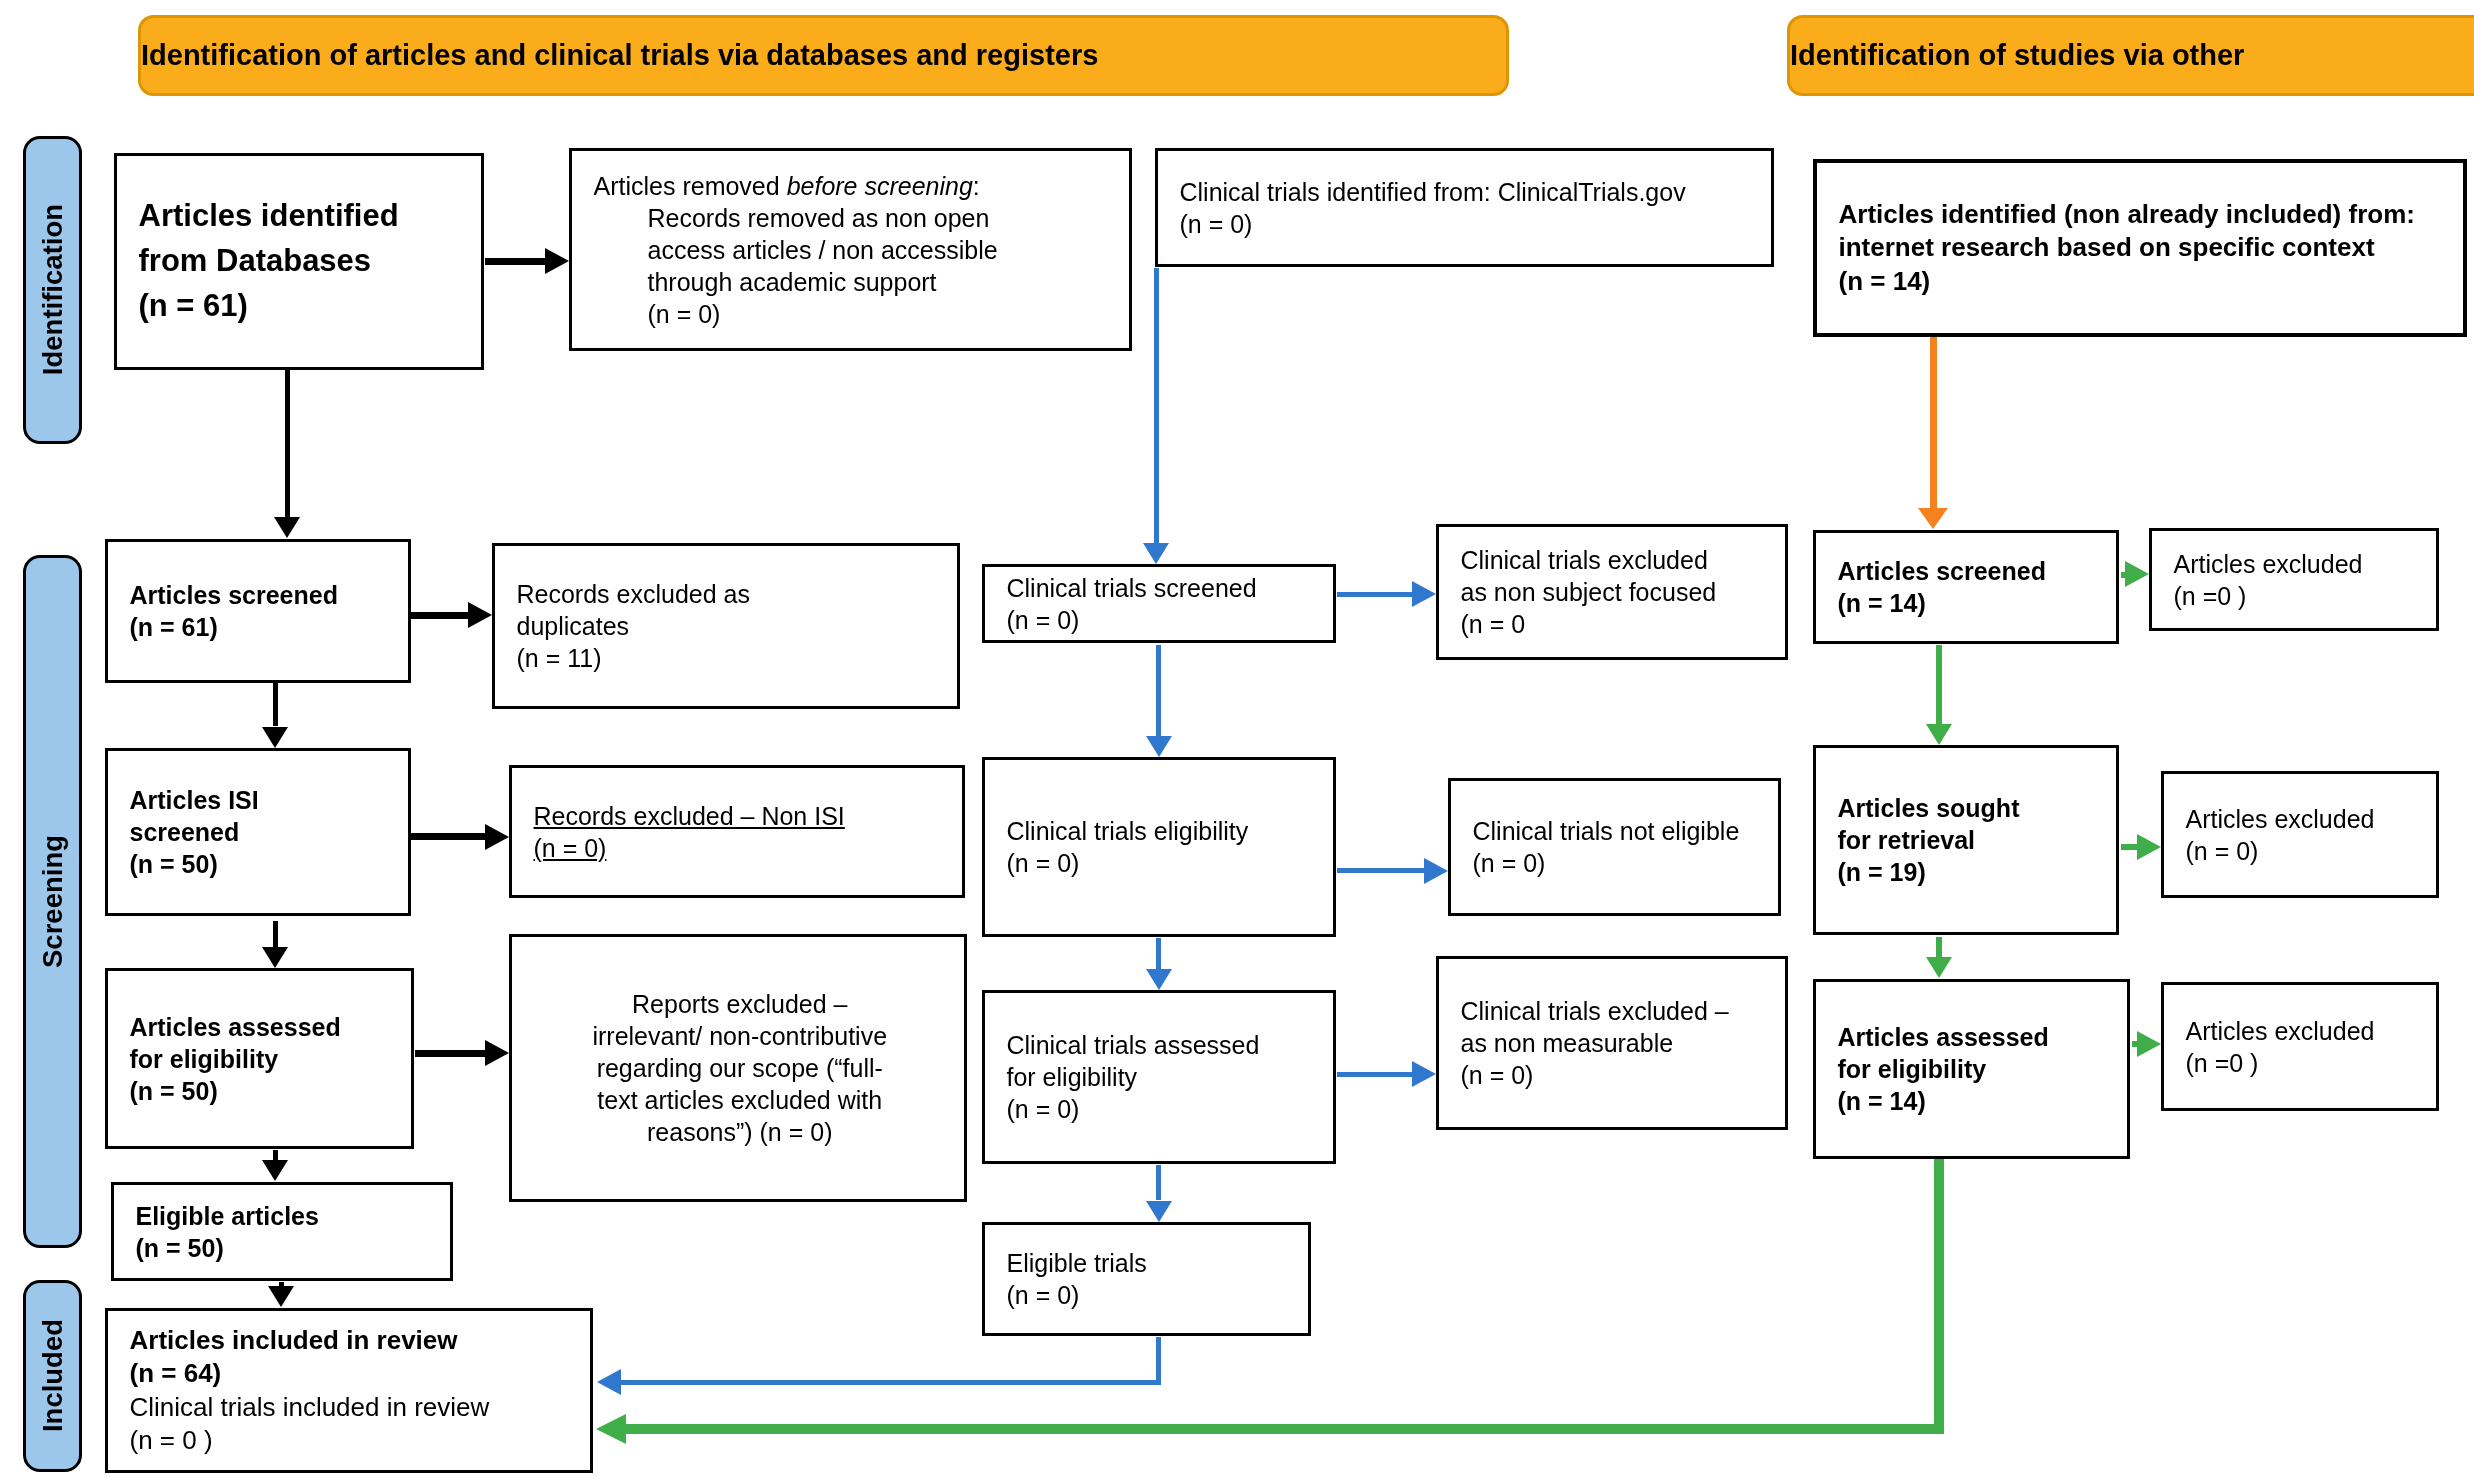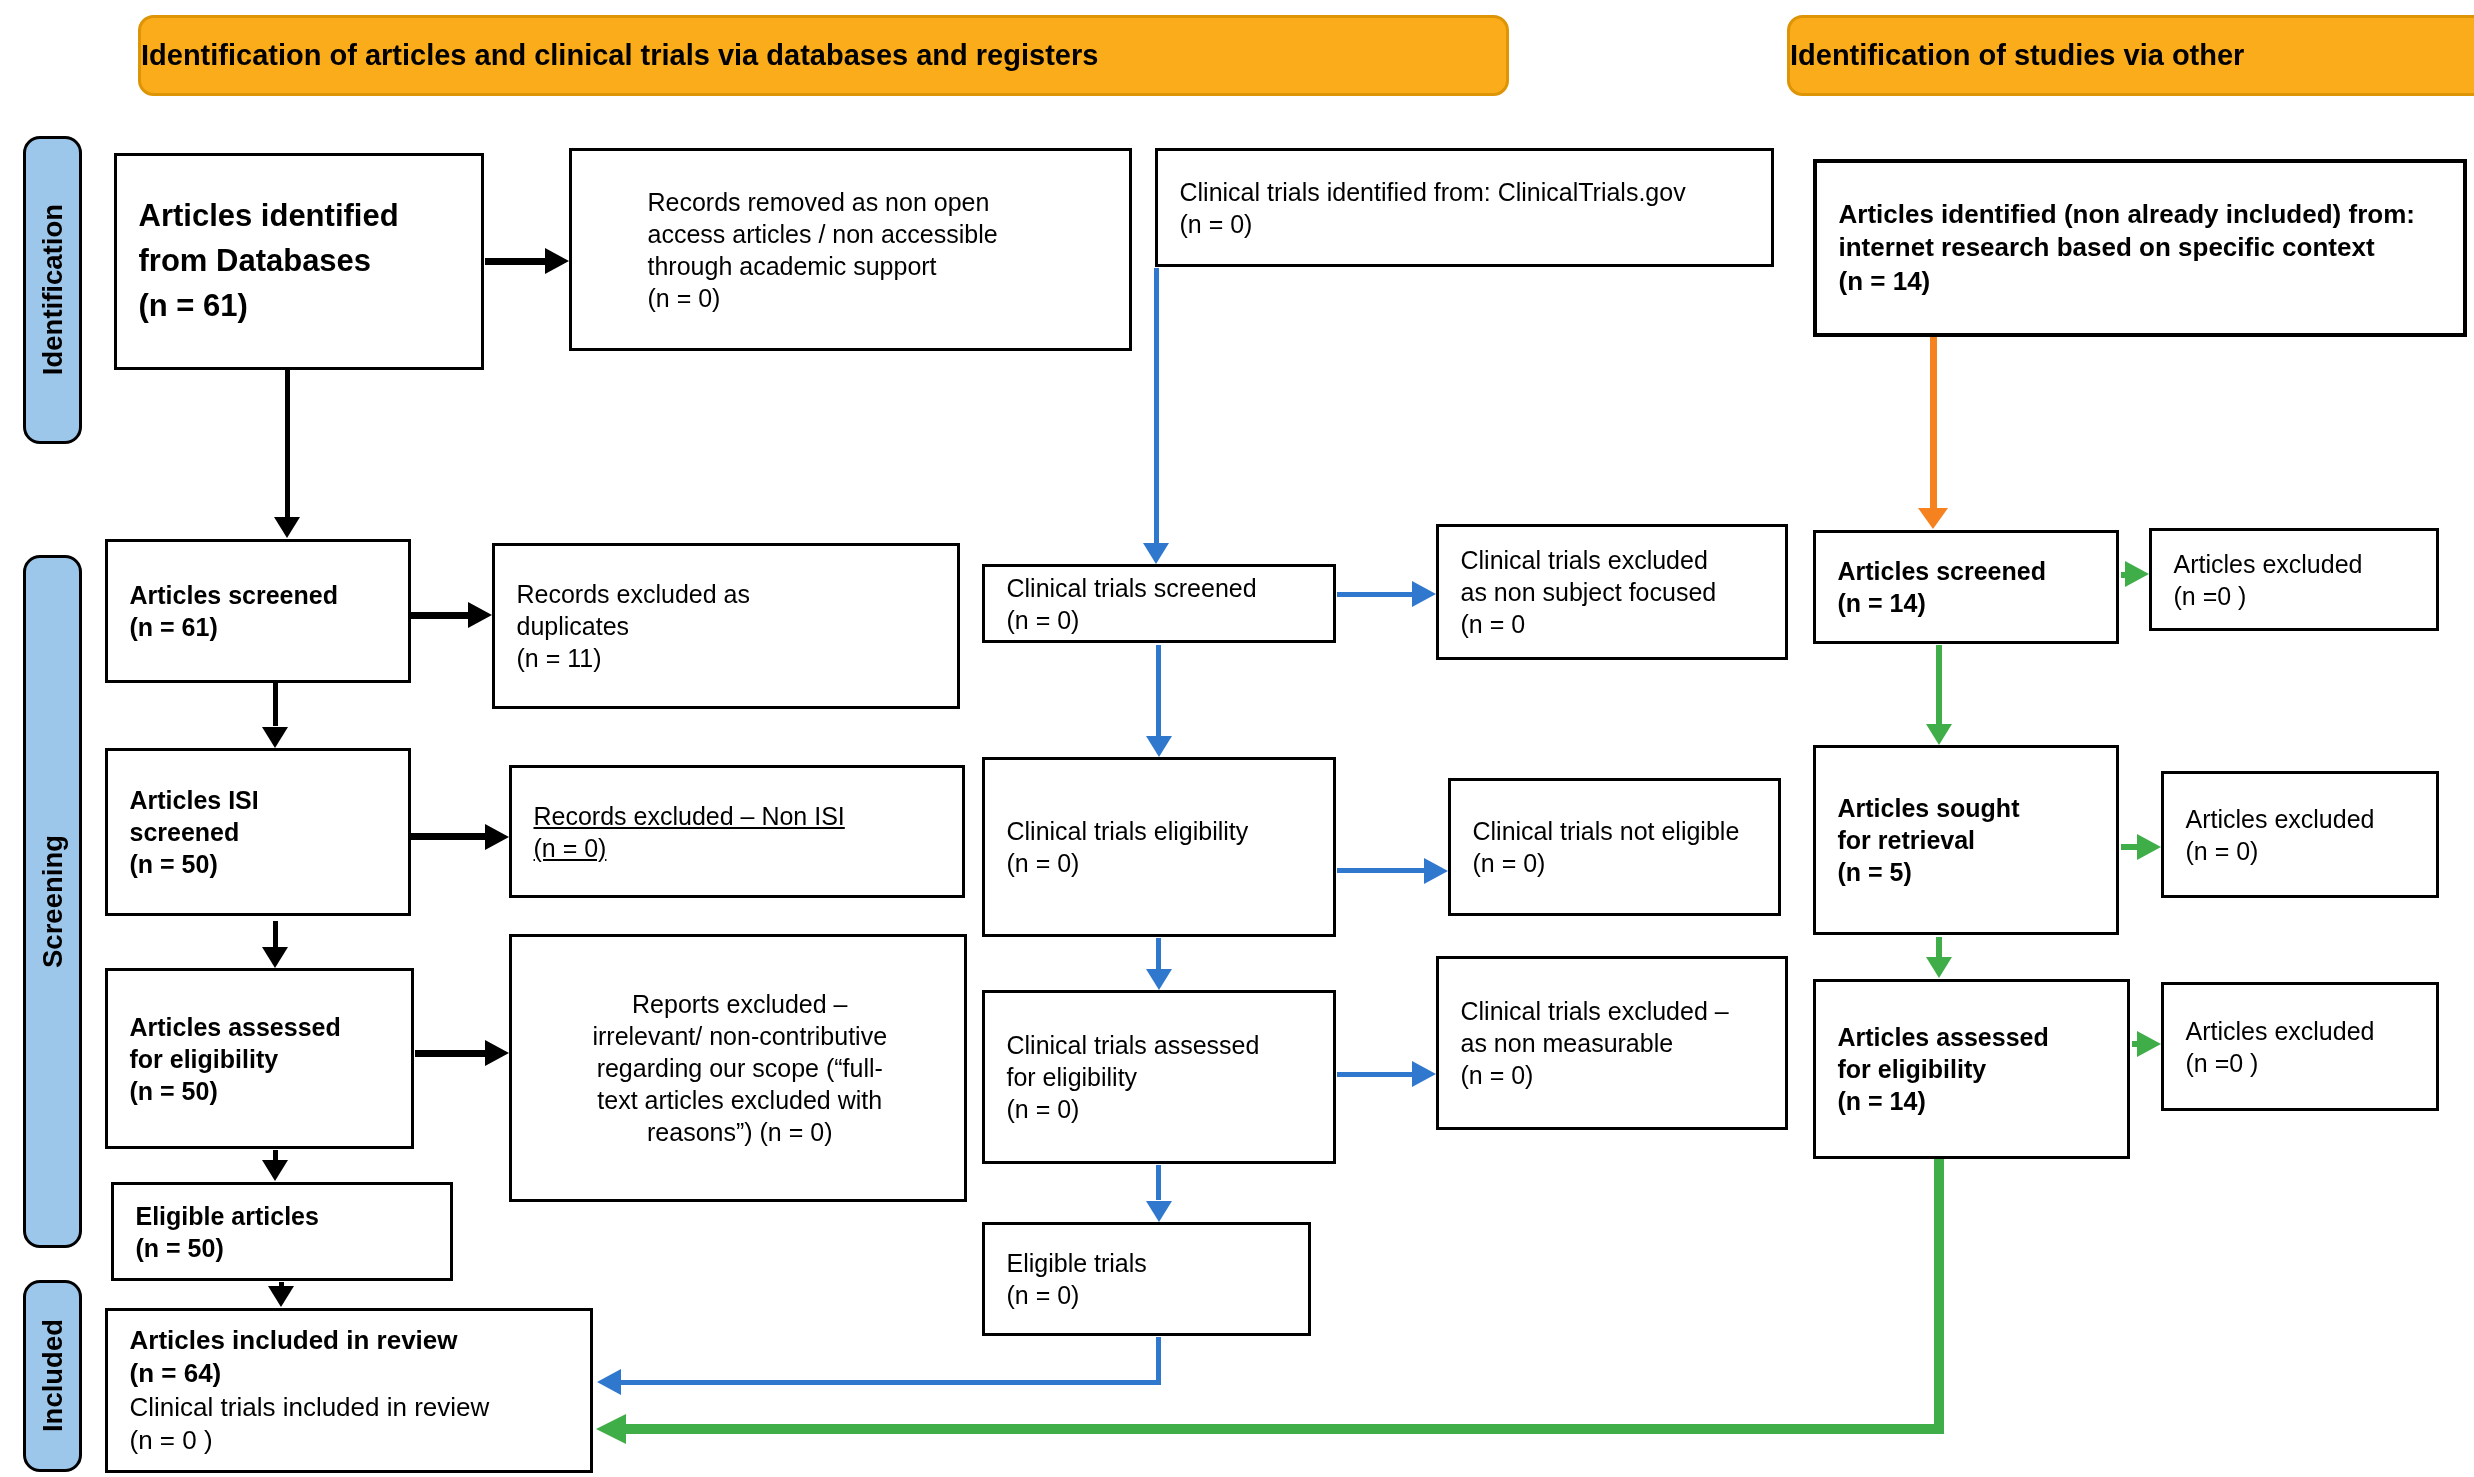"Articles removed before screening:" div { html: none -> <div><span>Articles removed </span><i>before screening</i><span>:</span></div> }
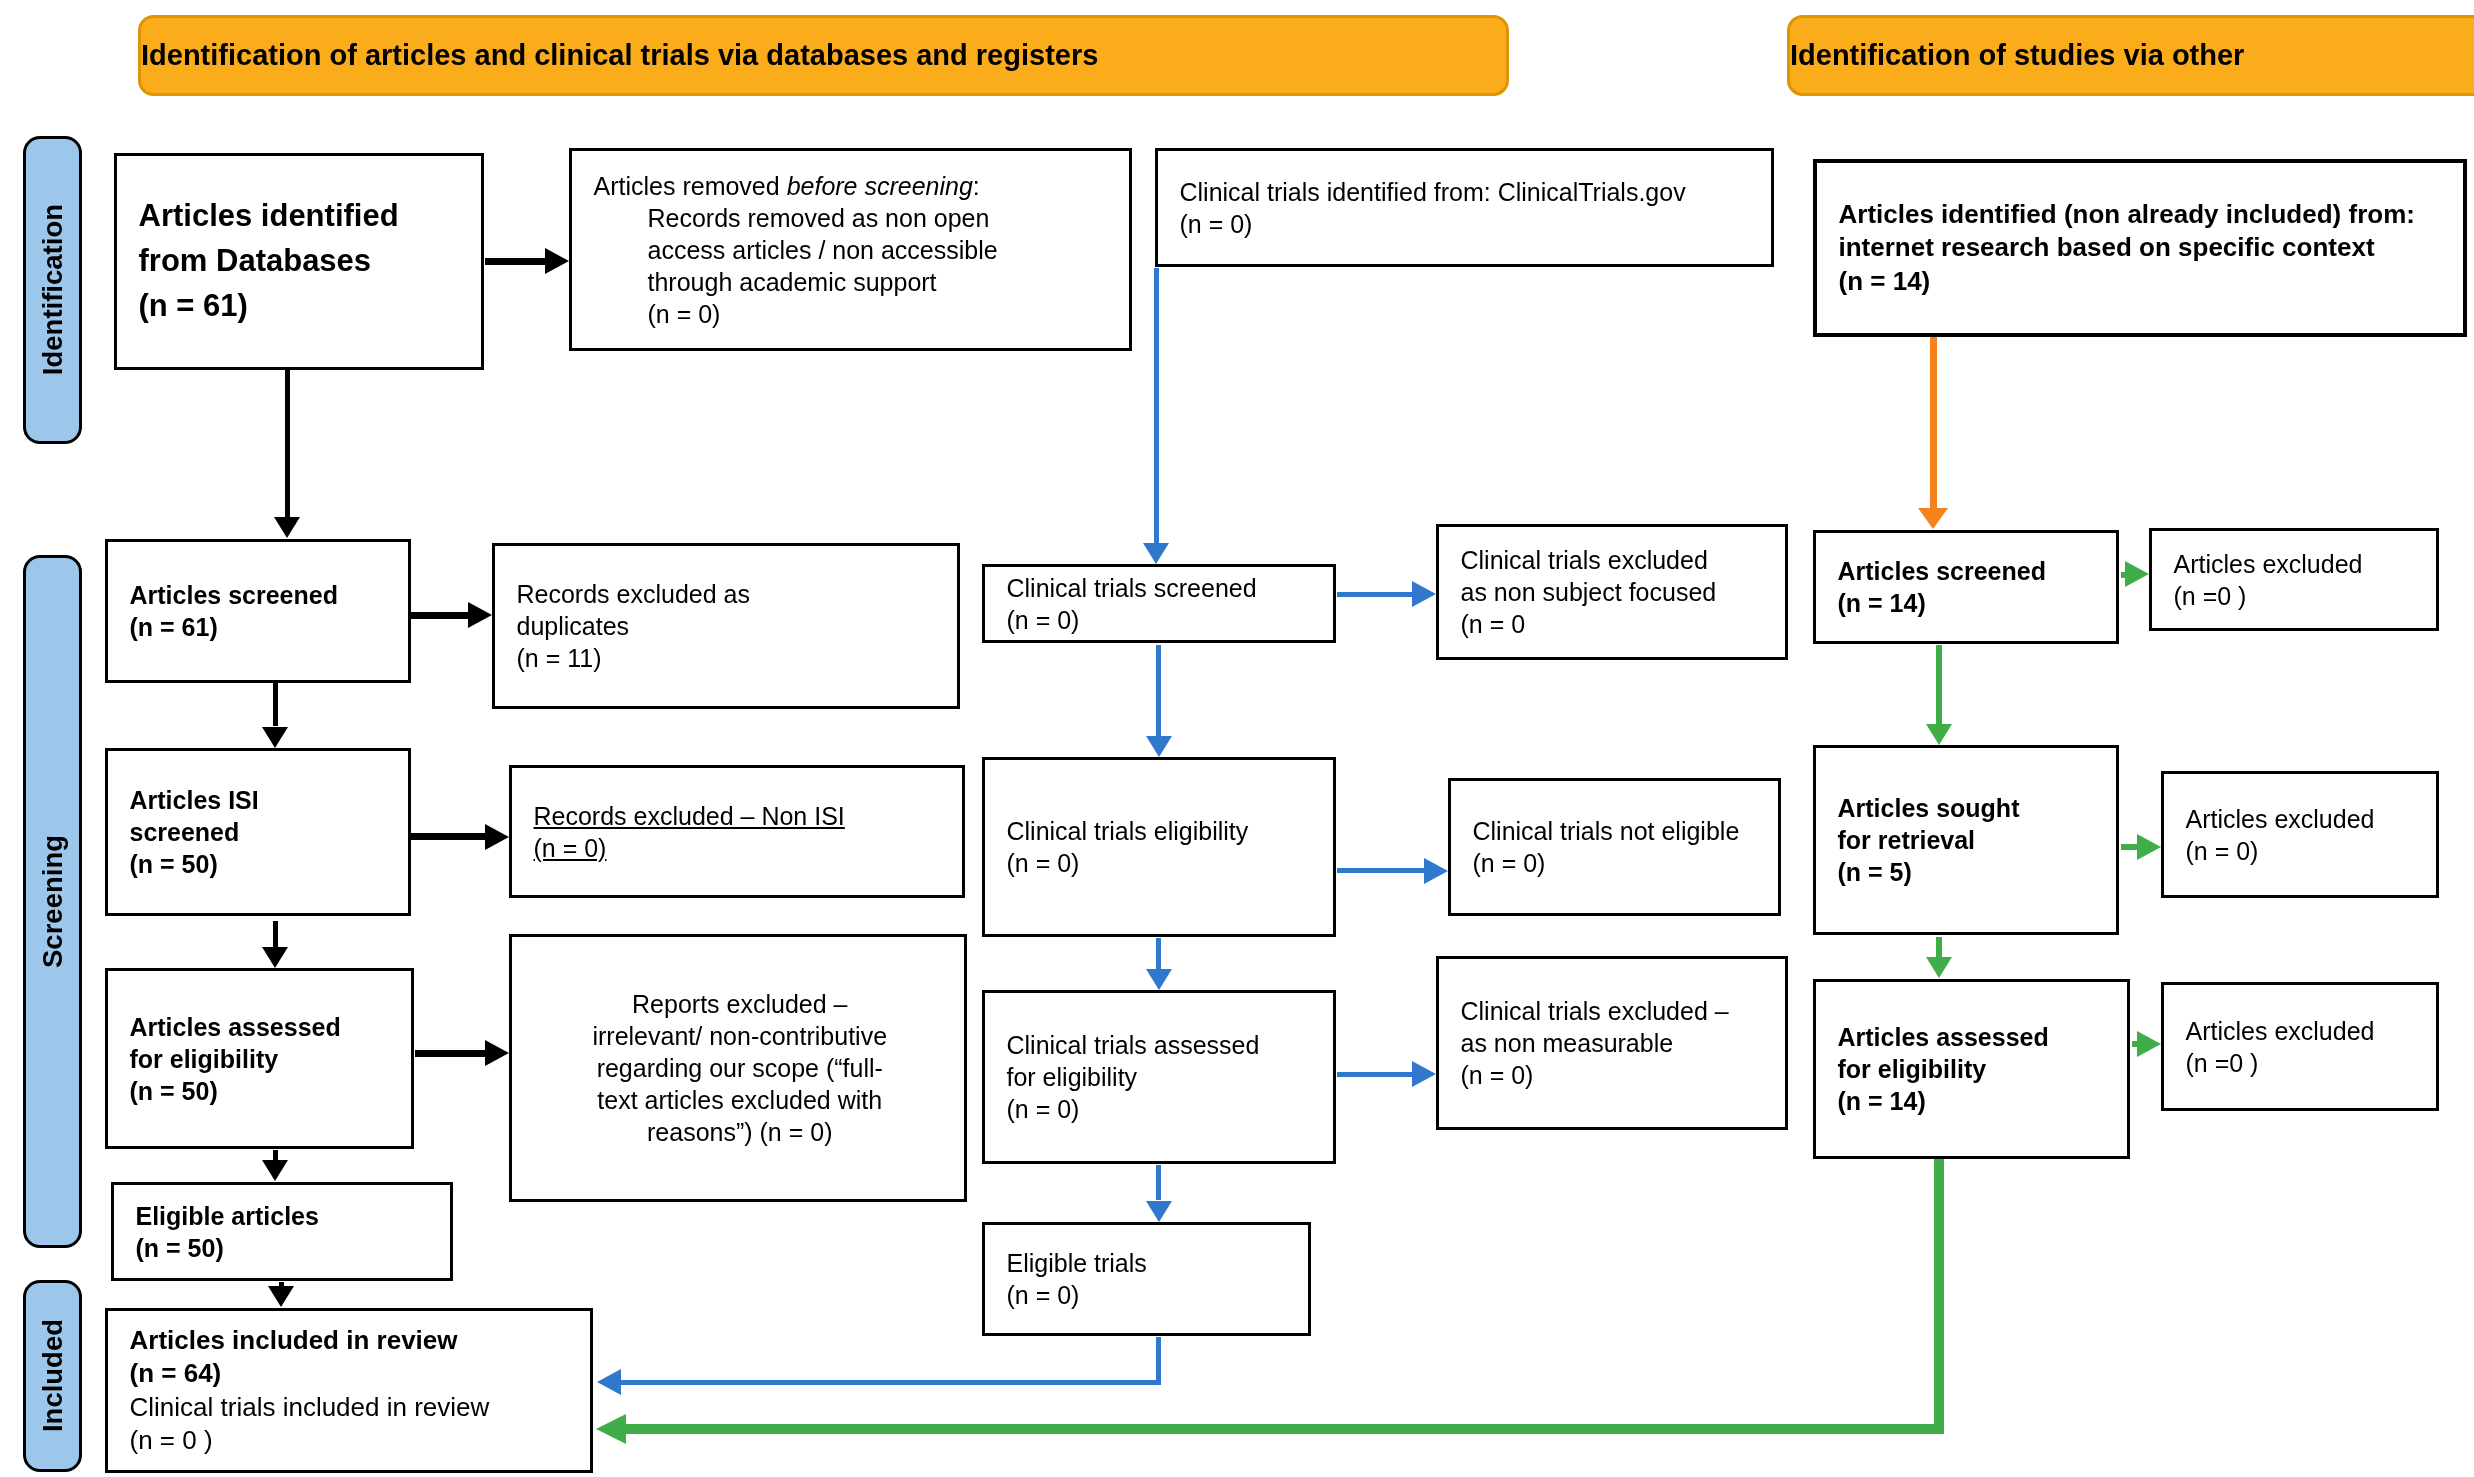"Articles sought" span.tx { text: 5 -> 19 }
